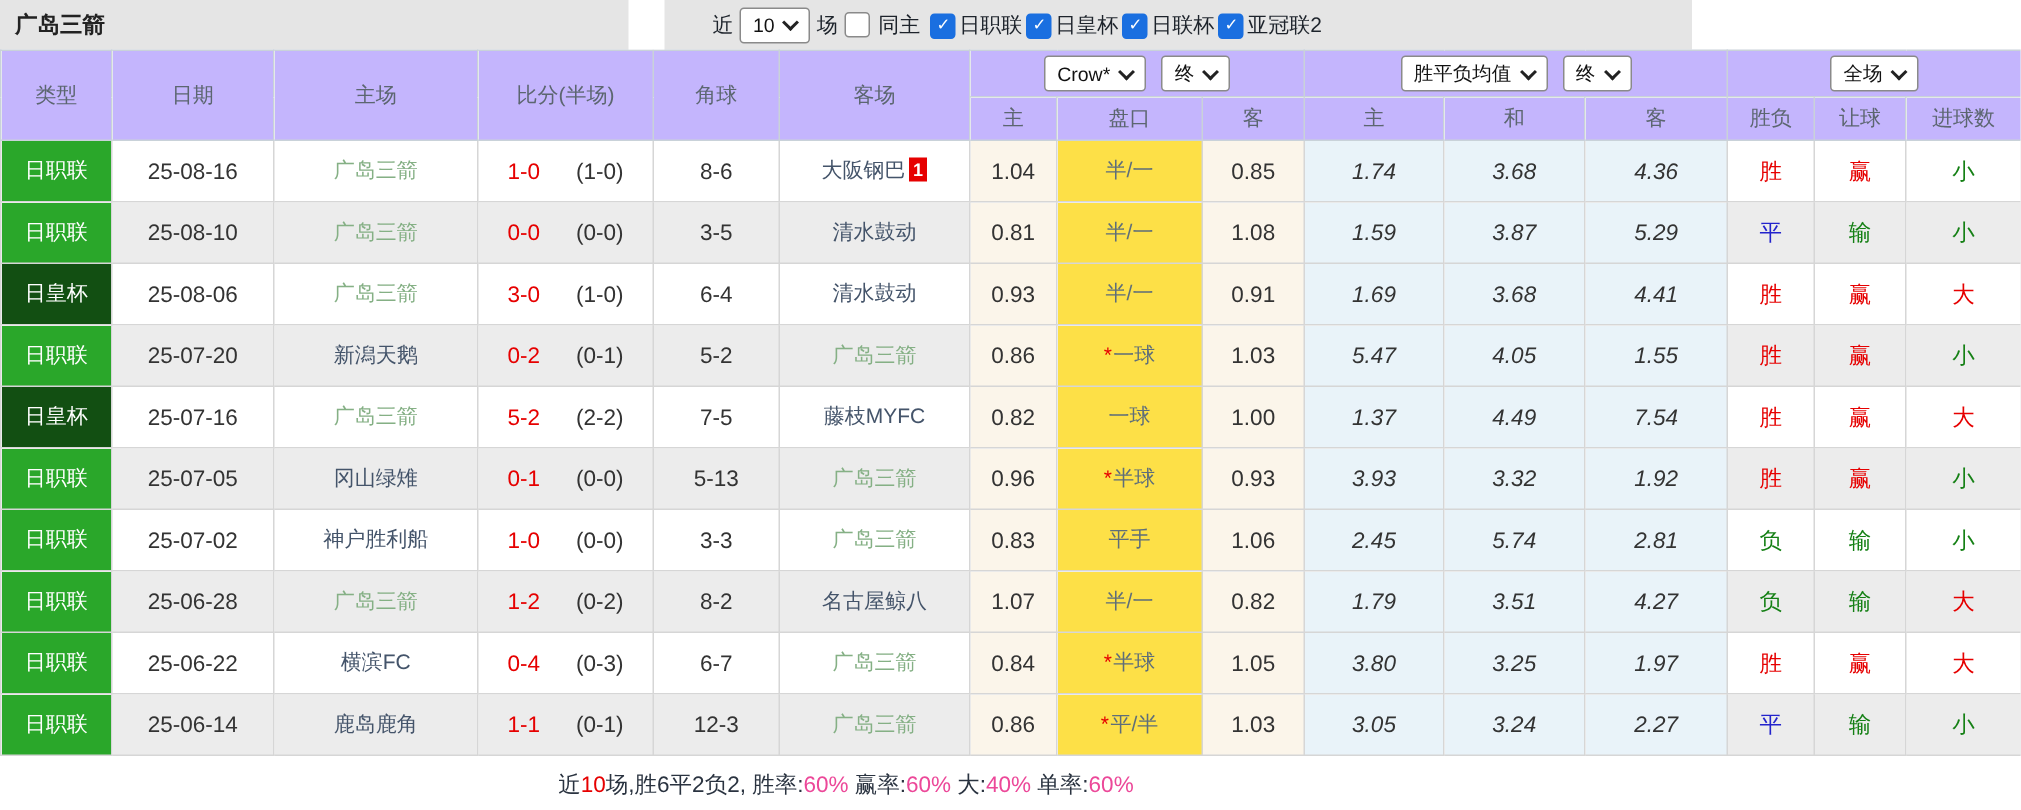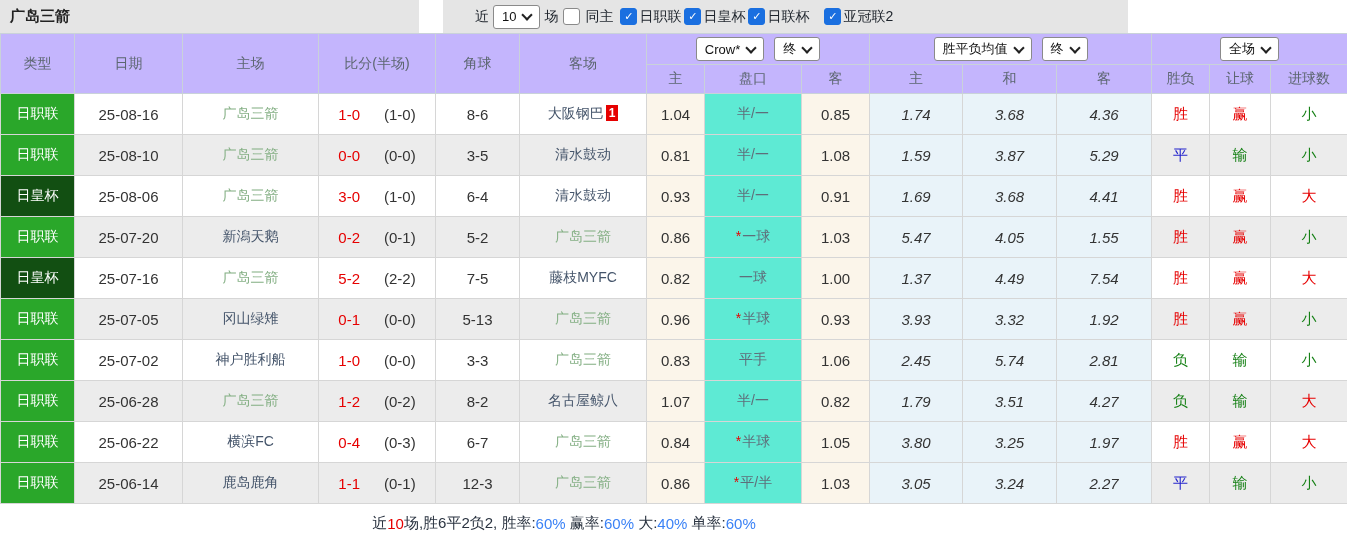"日联杯" span.lbl { margin: 0 12px 0 1px -> 0 0 0 1px }
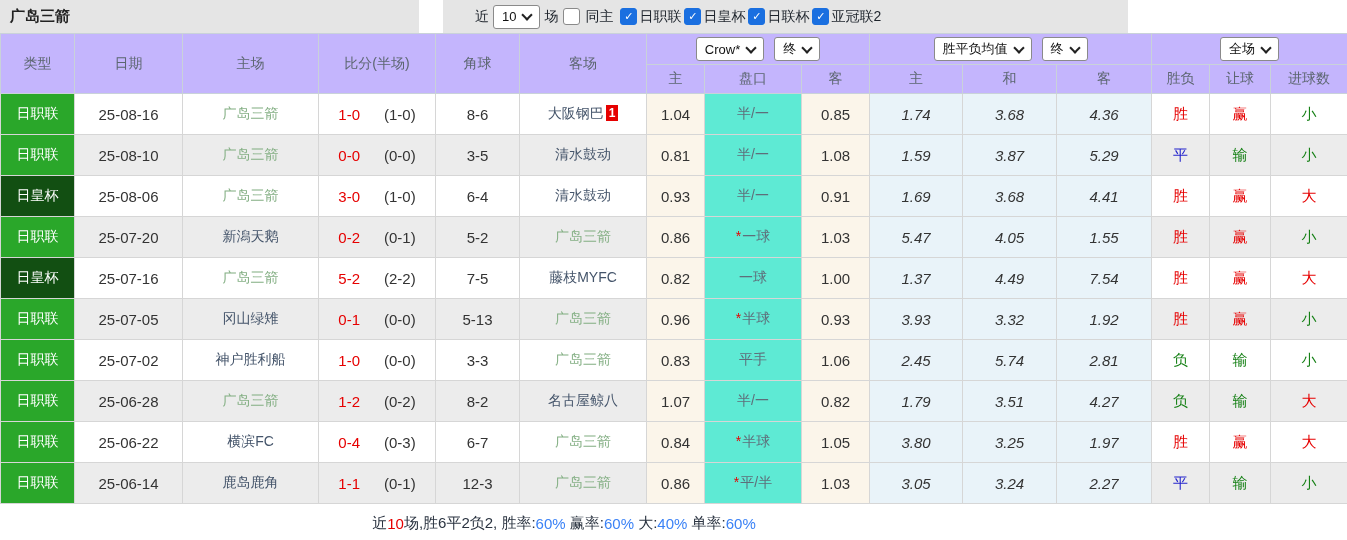"半/一" td.c-line { background: #5eead4 -> #fde047 }
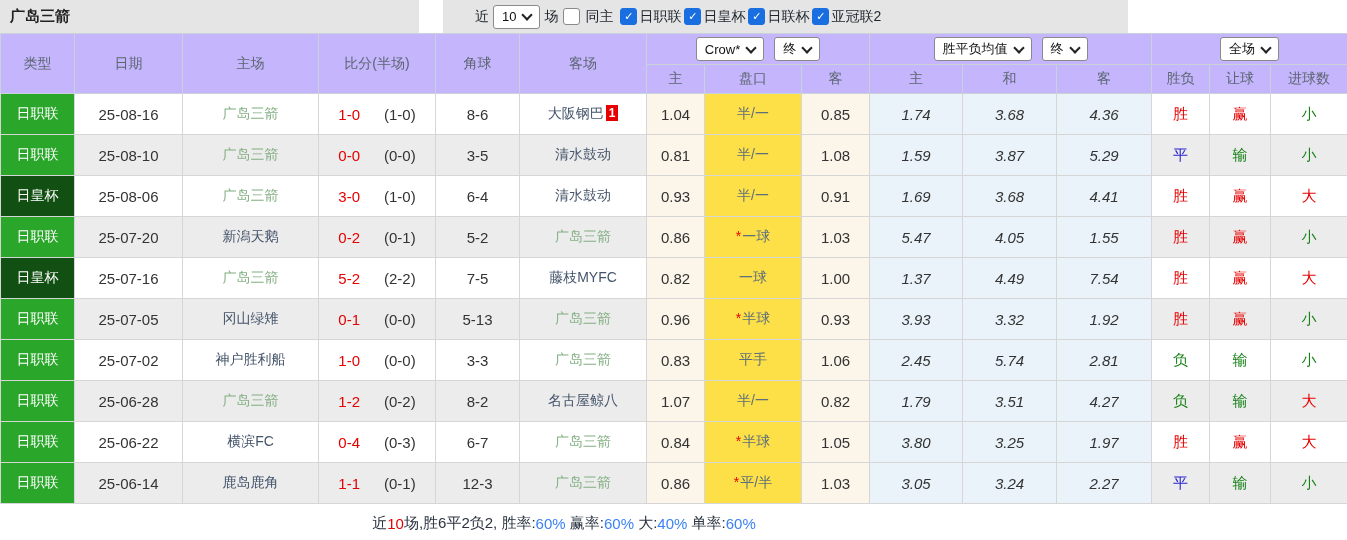"60%" .summary .blue { color: #3b82f6 -> #ec4899 }
